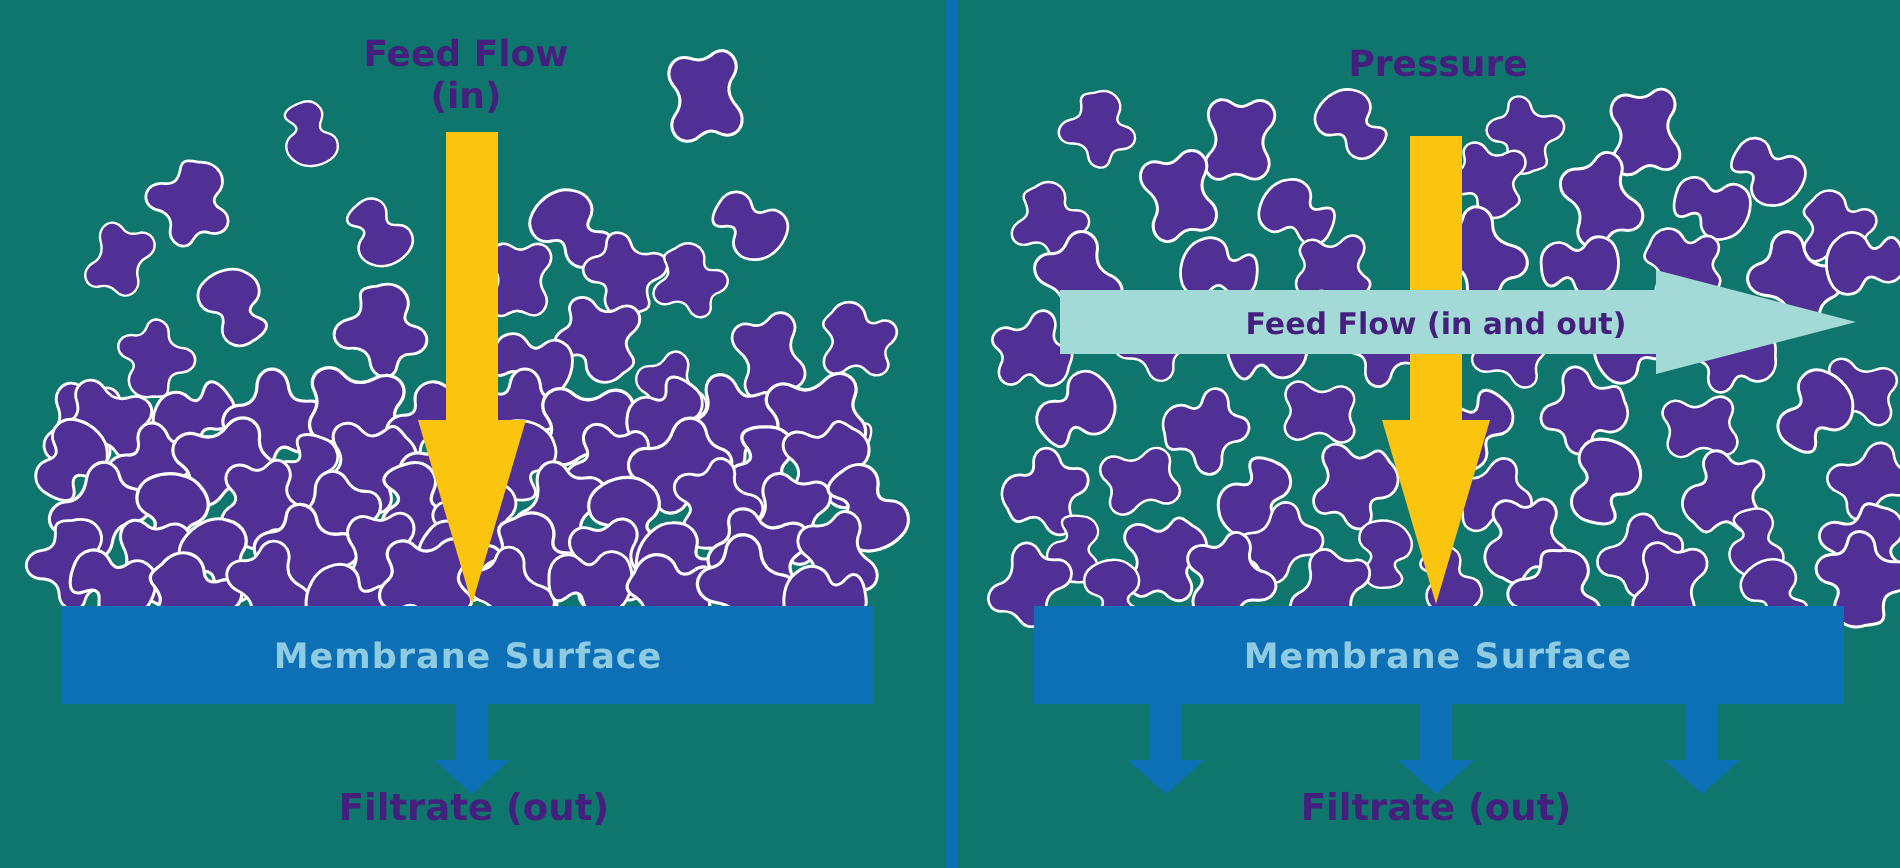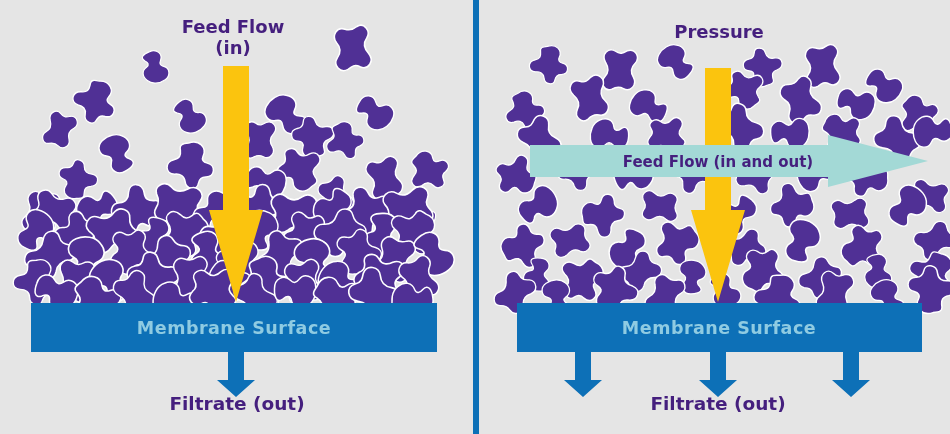"Feed Flow" .stage { background: #e5e5e5 -> #0f766e }
